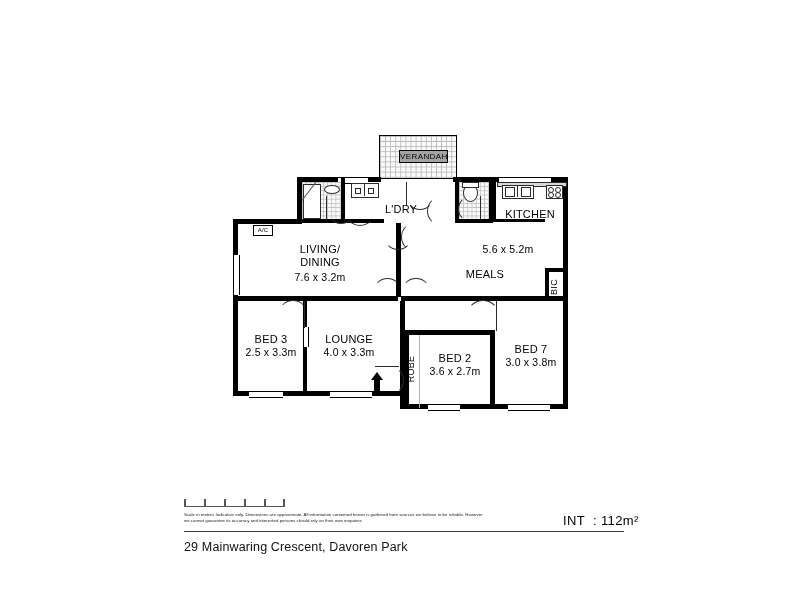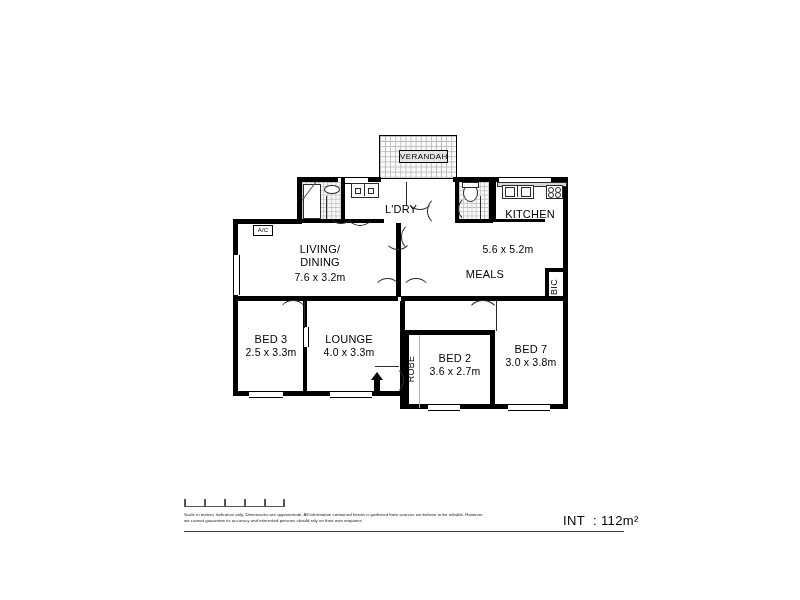"VERANDAH" #verandah-label { background: #e5e5e5 -> #a3a3a3 }
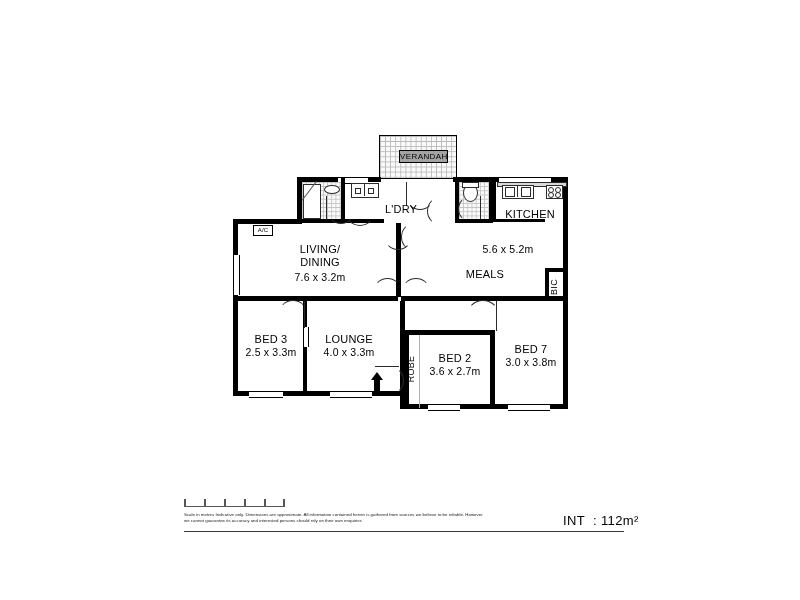"29 Mainwaring Crescent, Davoren Park" div { html: none -> <div>29 Mainwaring Crescent, Davoren Park</div> }
